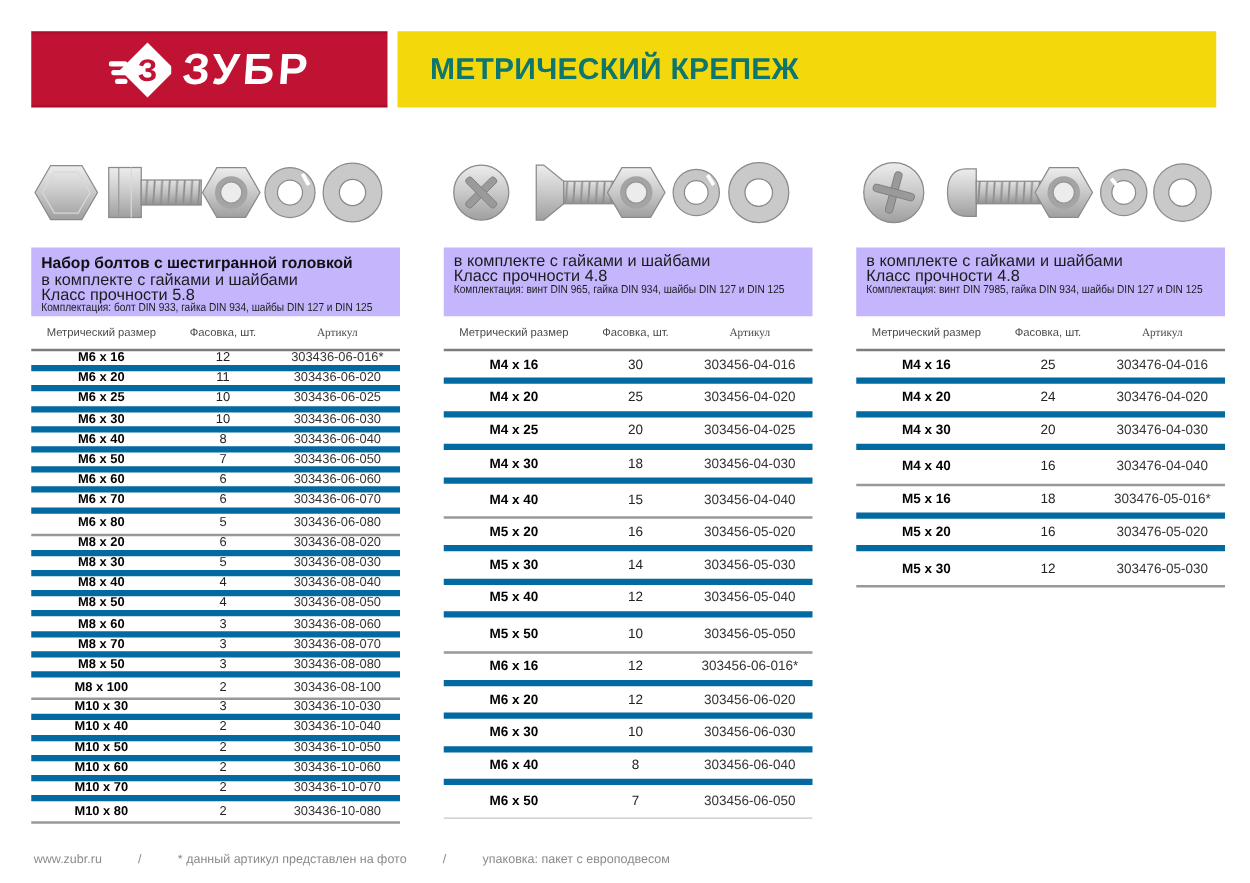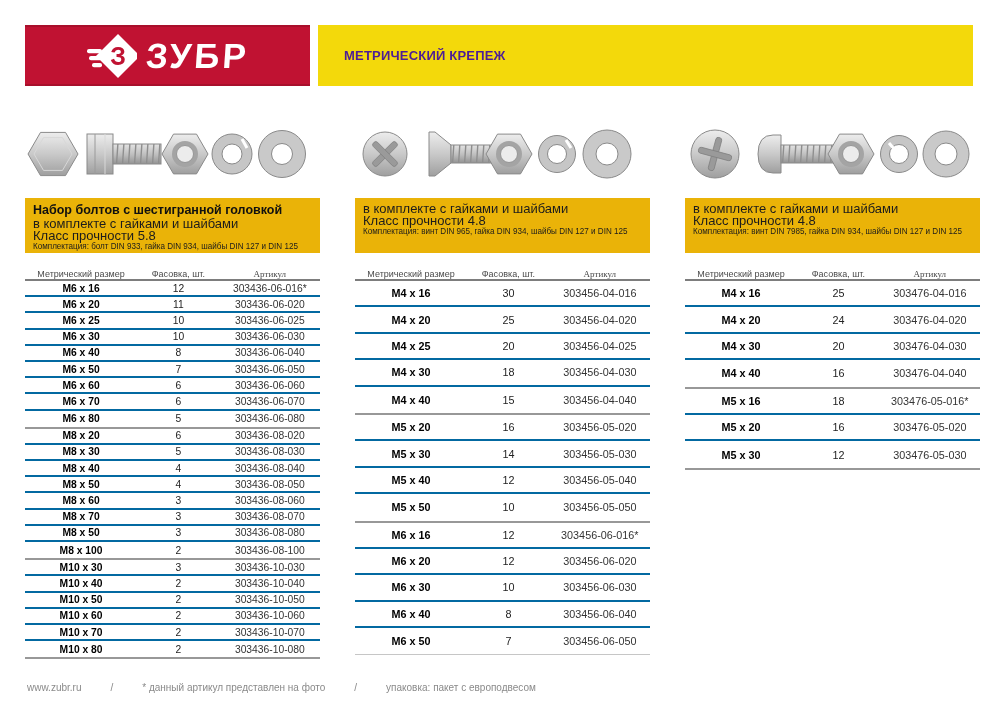"МЕТРИЧЕСКИЙ КРЕПЕЖ" .title-box .page-title { color: #4c1d95 -> #0f766e; font-size: 13px -> 24px }
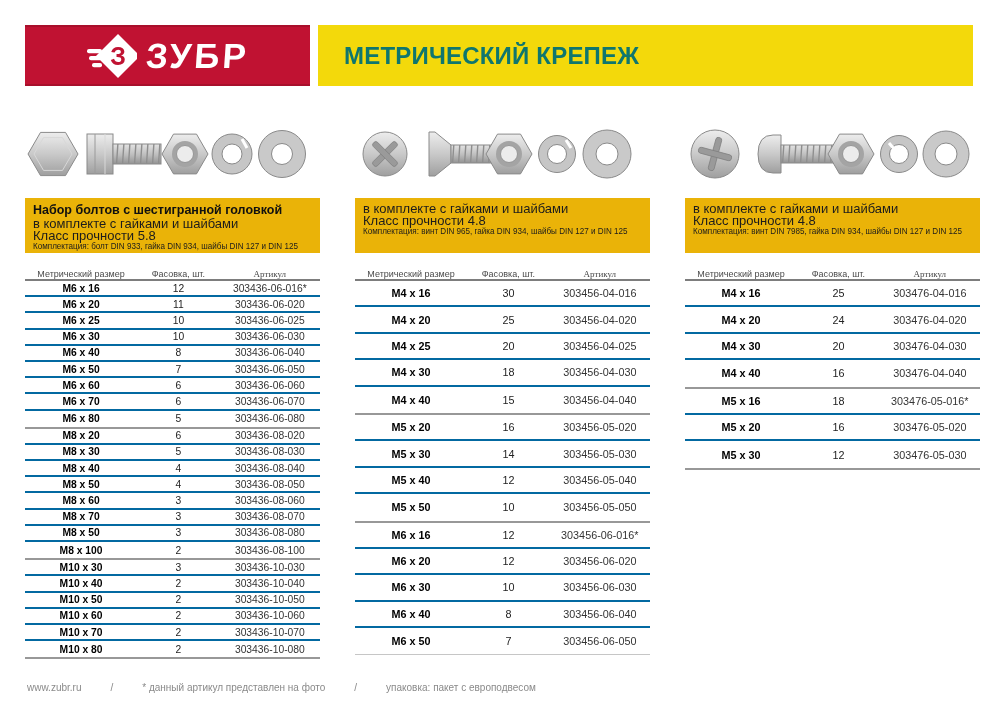"Набор болтов с шестигранной головкой" .info-block { background: #eab308 -> #c4b5fd }
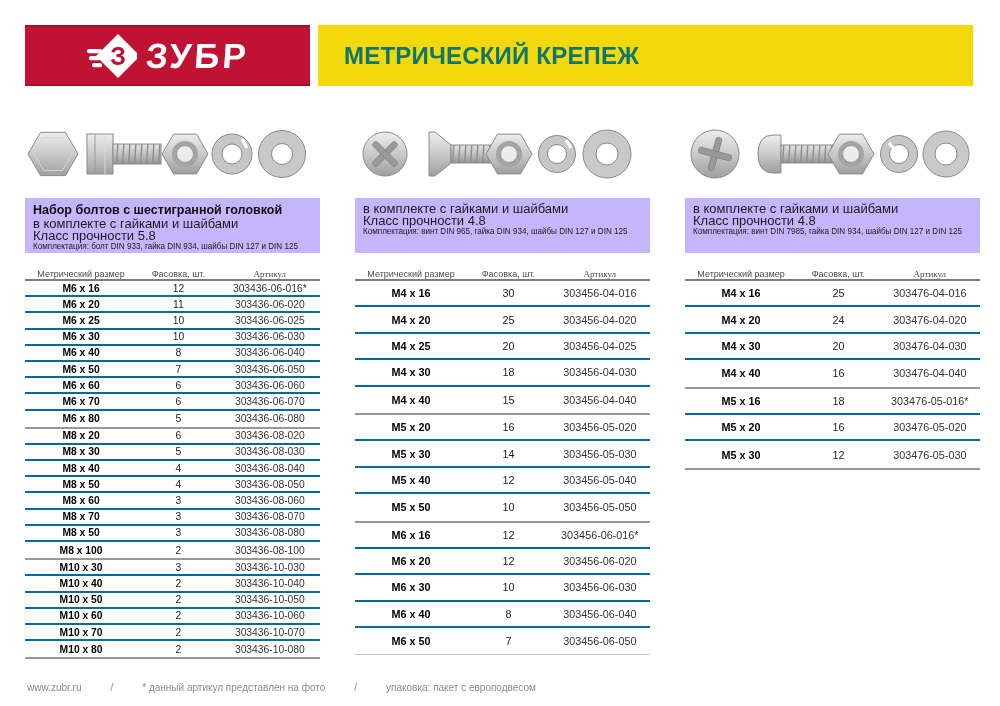"Метрический размер" .col-headers { align-items: flex-end -> center }
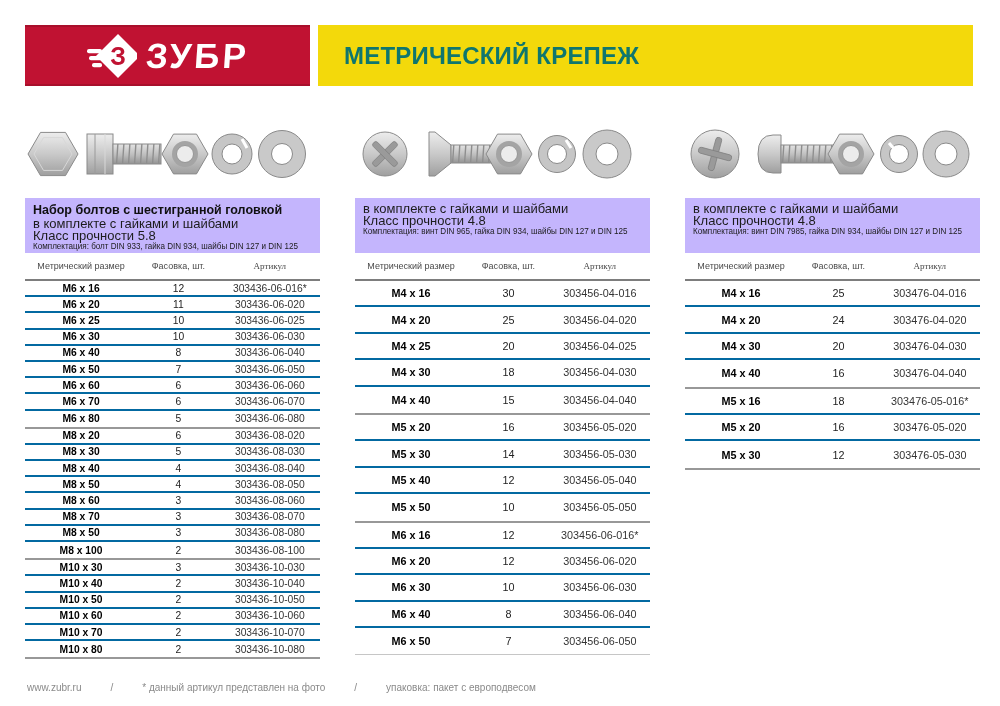"M6 x 16" .row { border-bottom: 2px solid #0369a1 -> 5px solid #0369a1 }
